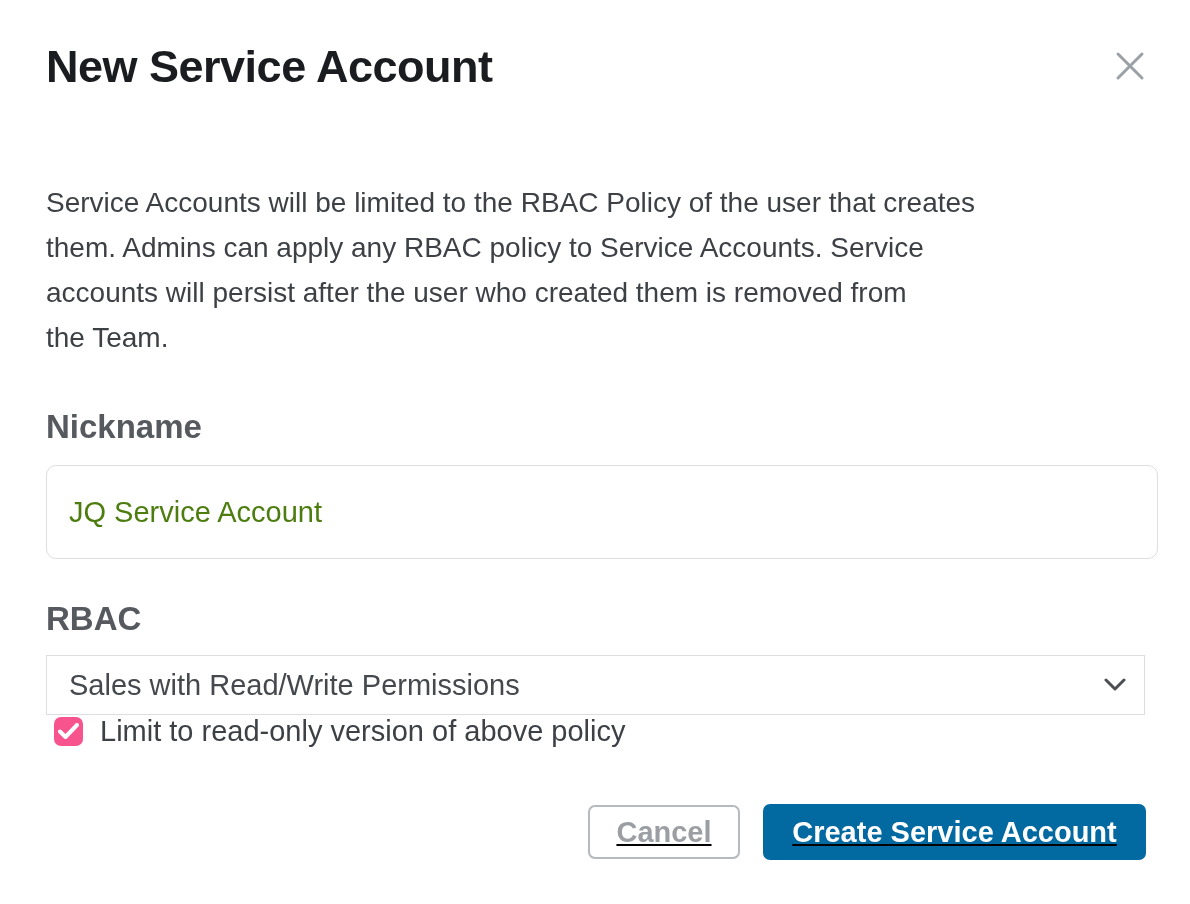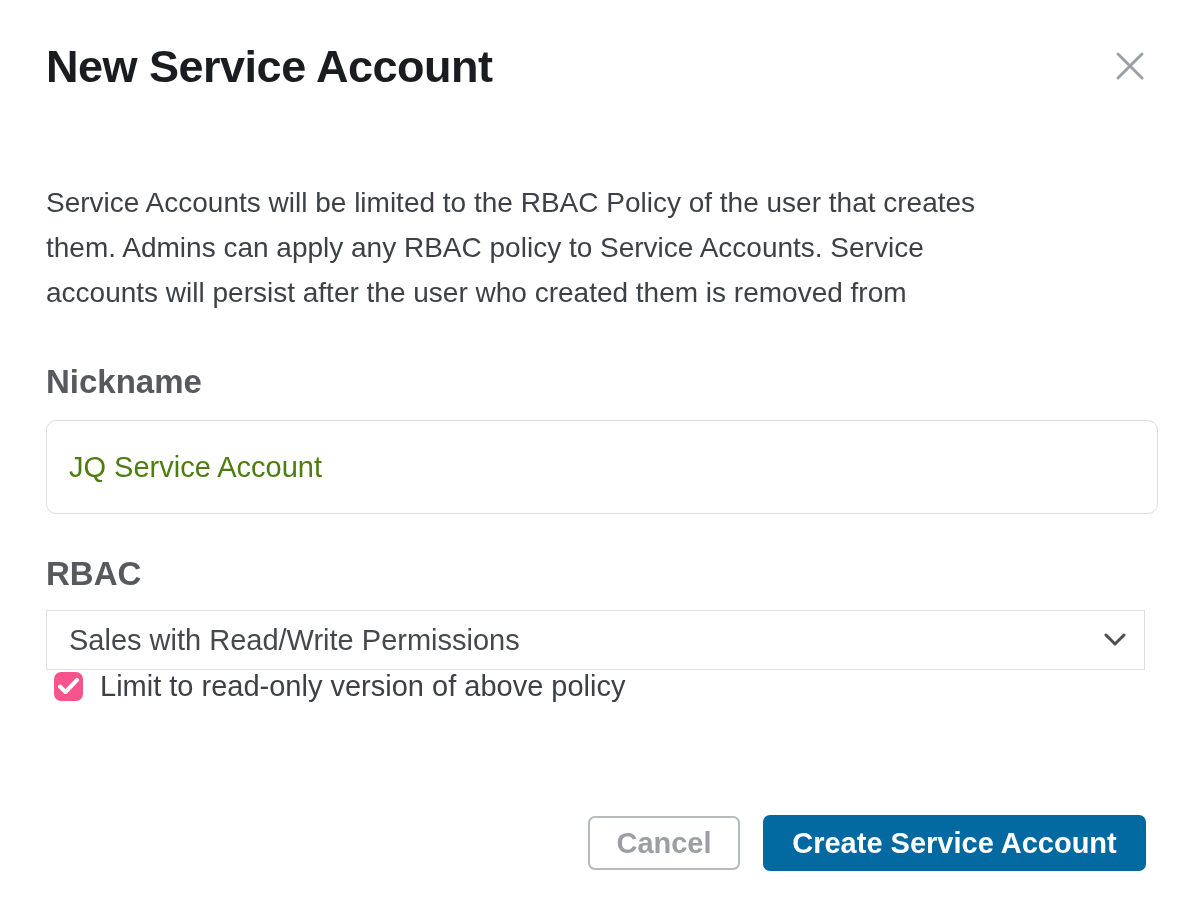"the Team." div { html: none -> <div>the Team.</div> }
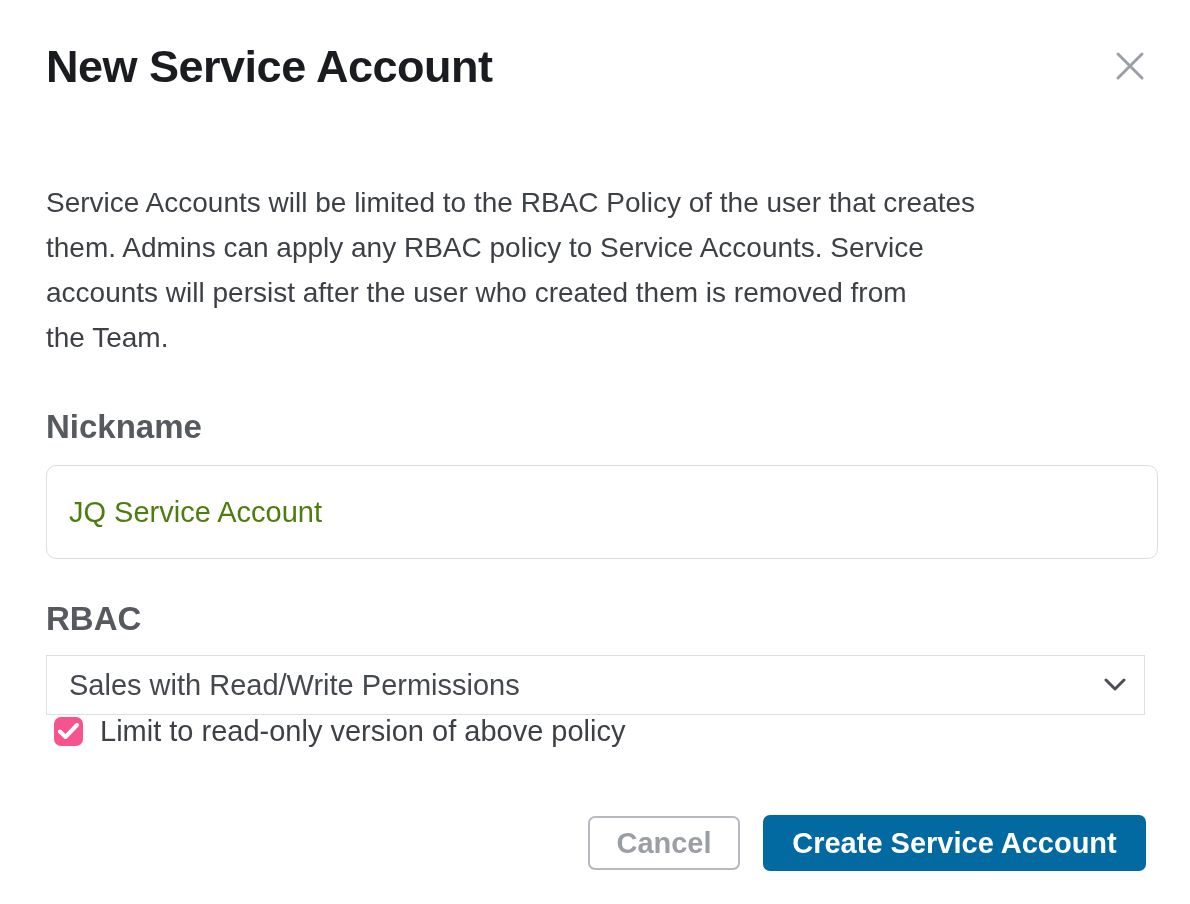"Cancel" .footer { bottom: 33px -> 44px; text-decoration: none -> underline }
